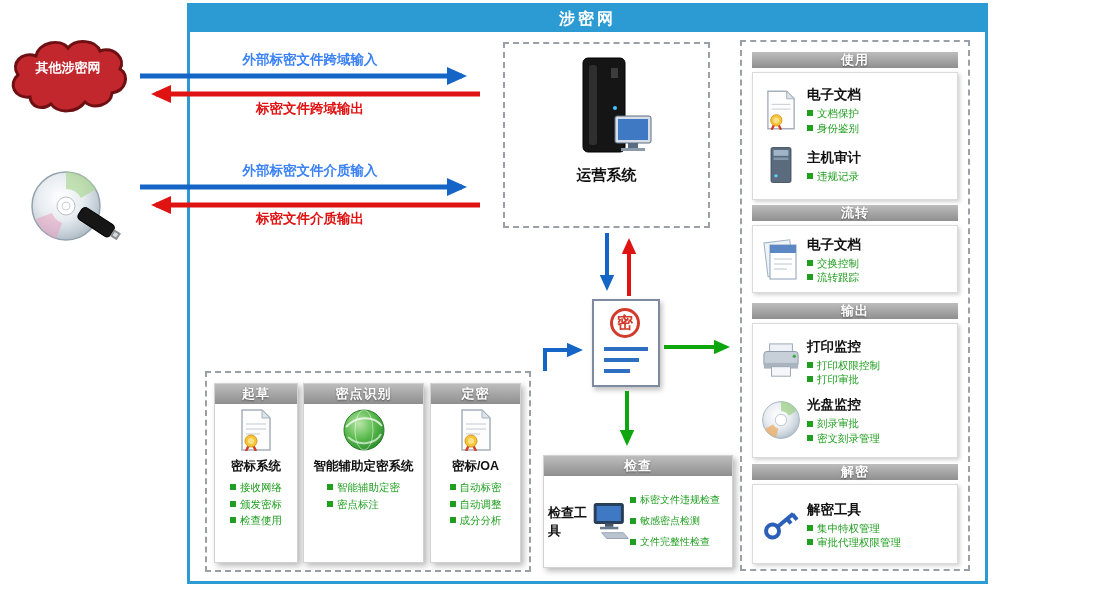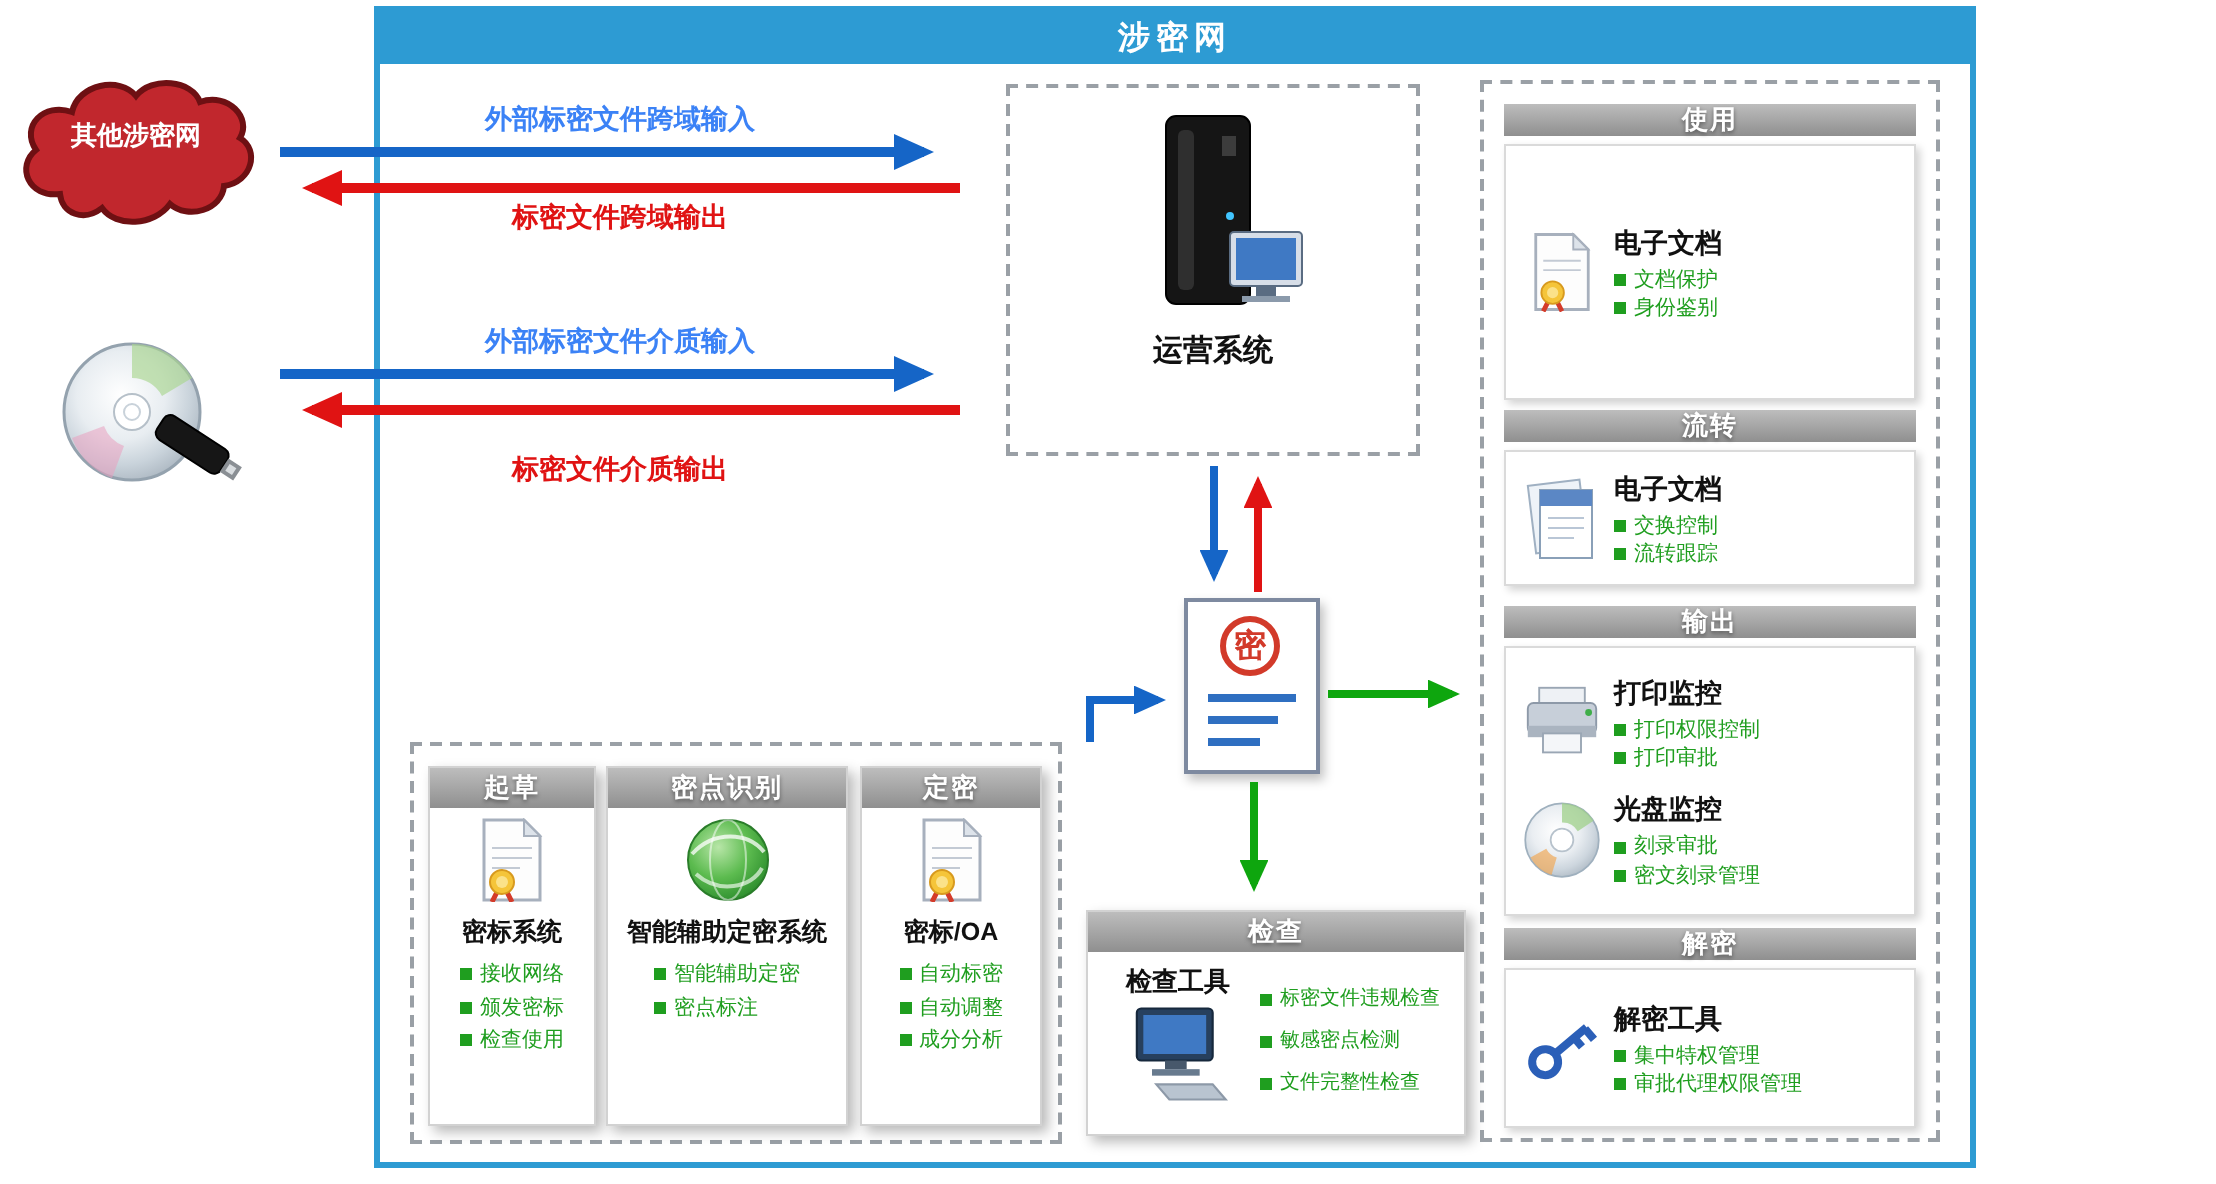"主机审计" div.r-item { html: none -> <div> <div> <svg> <rect></rect> <rect></rect> <rect></rect> <circle></circle> </svg> </div> <div> <div>主机审计</div> <div>违规记录</div> </div> </div> }
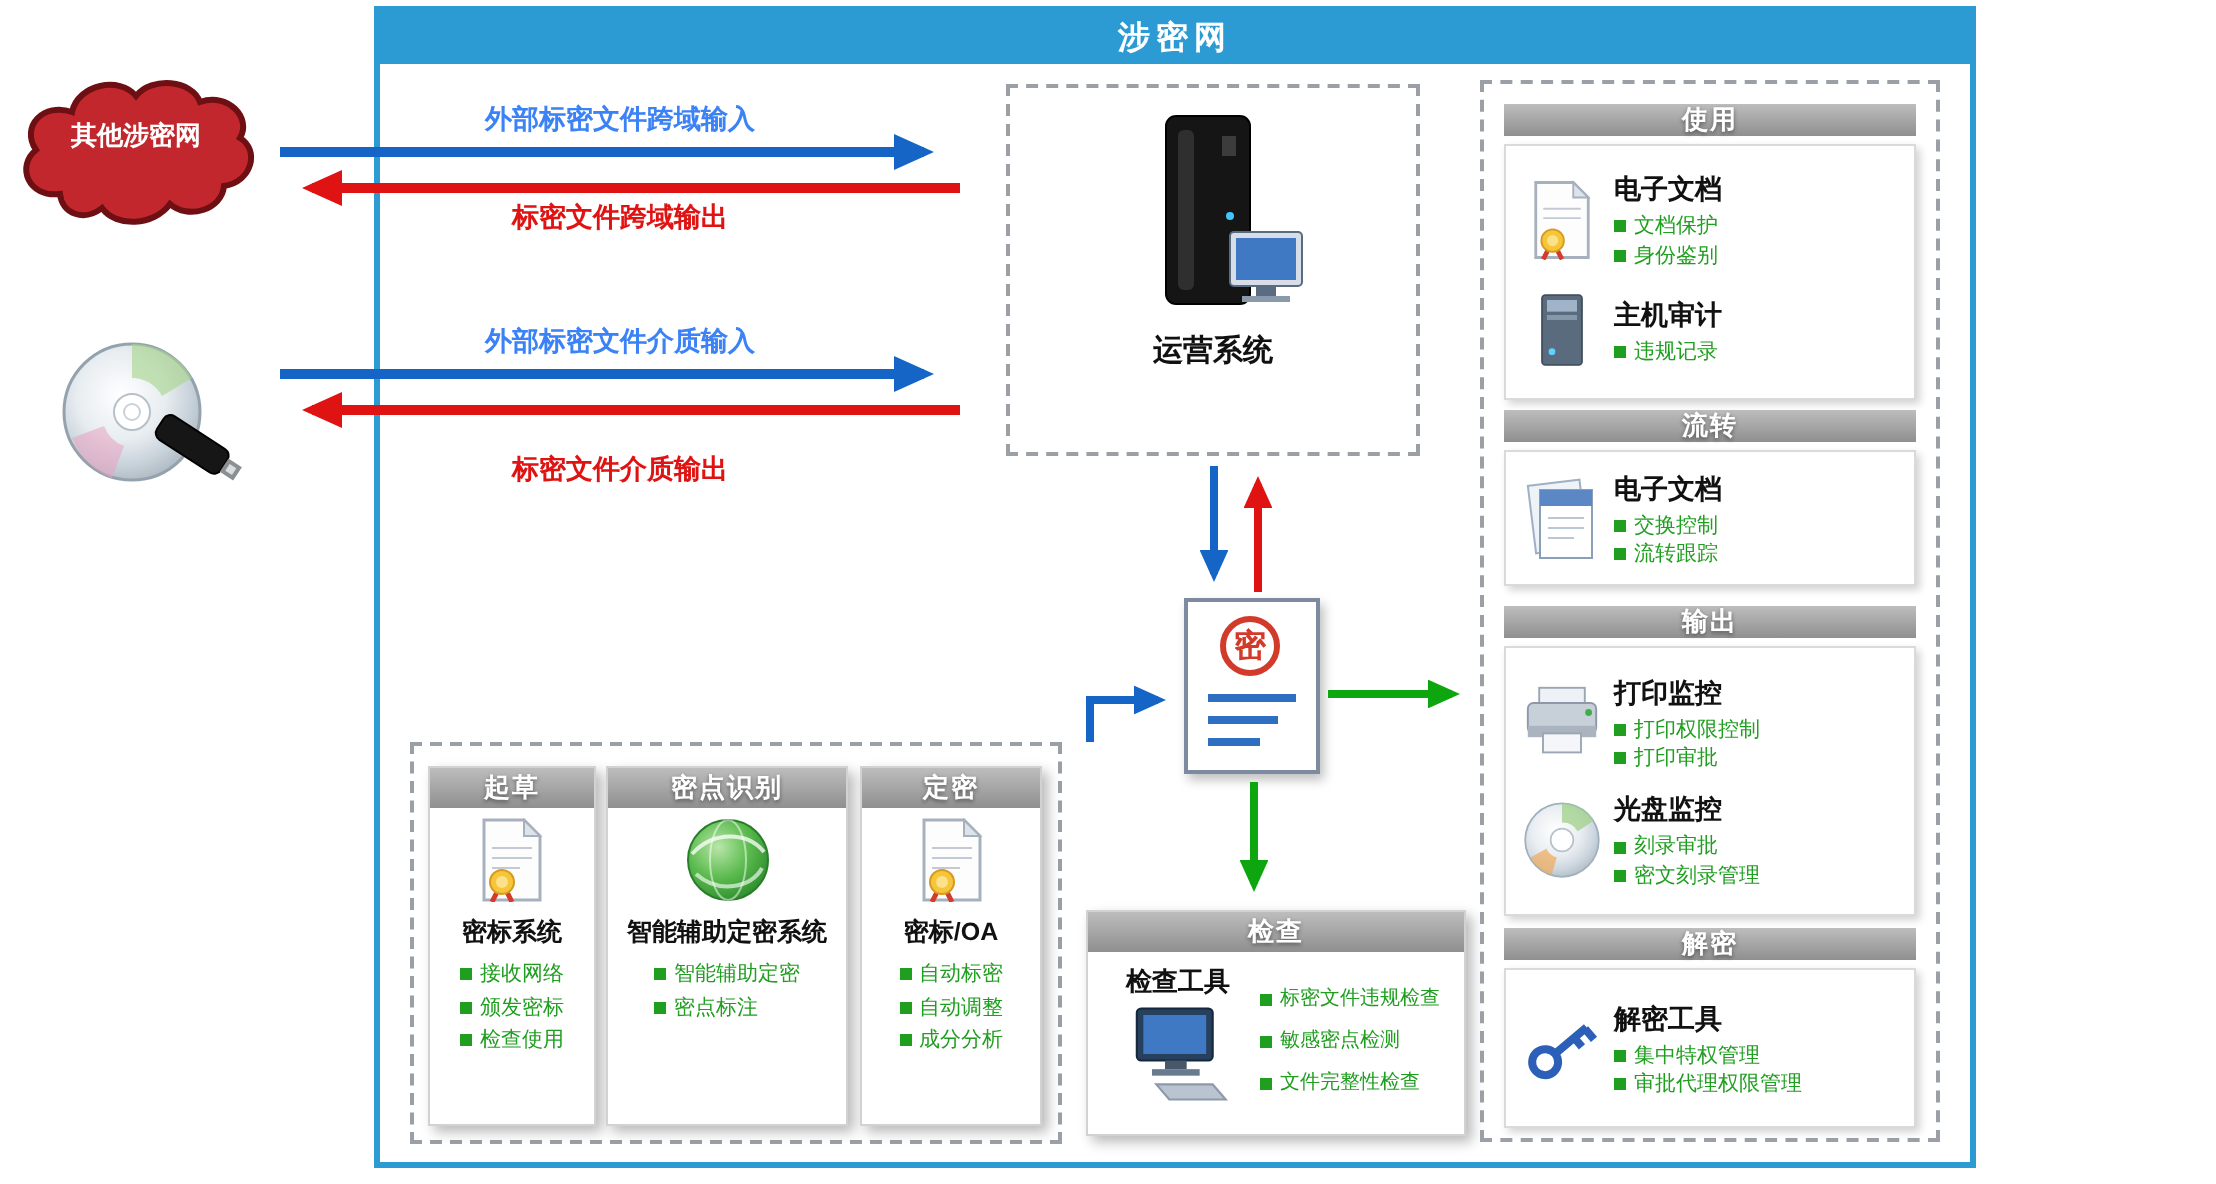"标密文件介质输出" .lbl-media-out { top: 226px -> 210px }
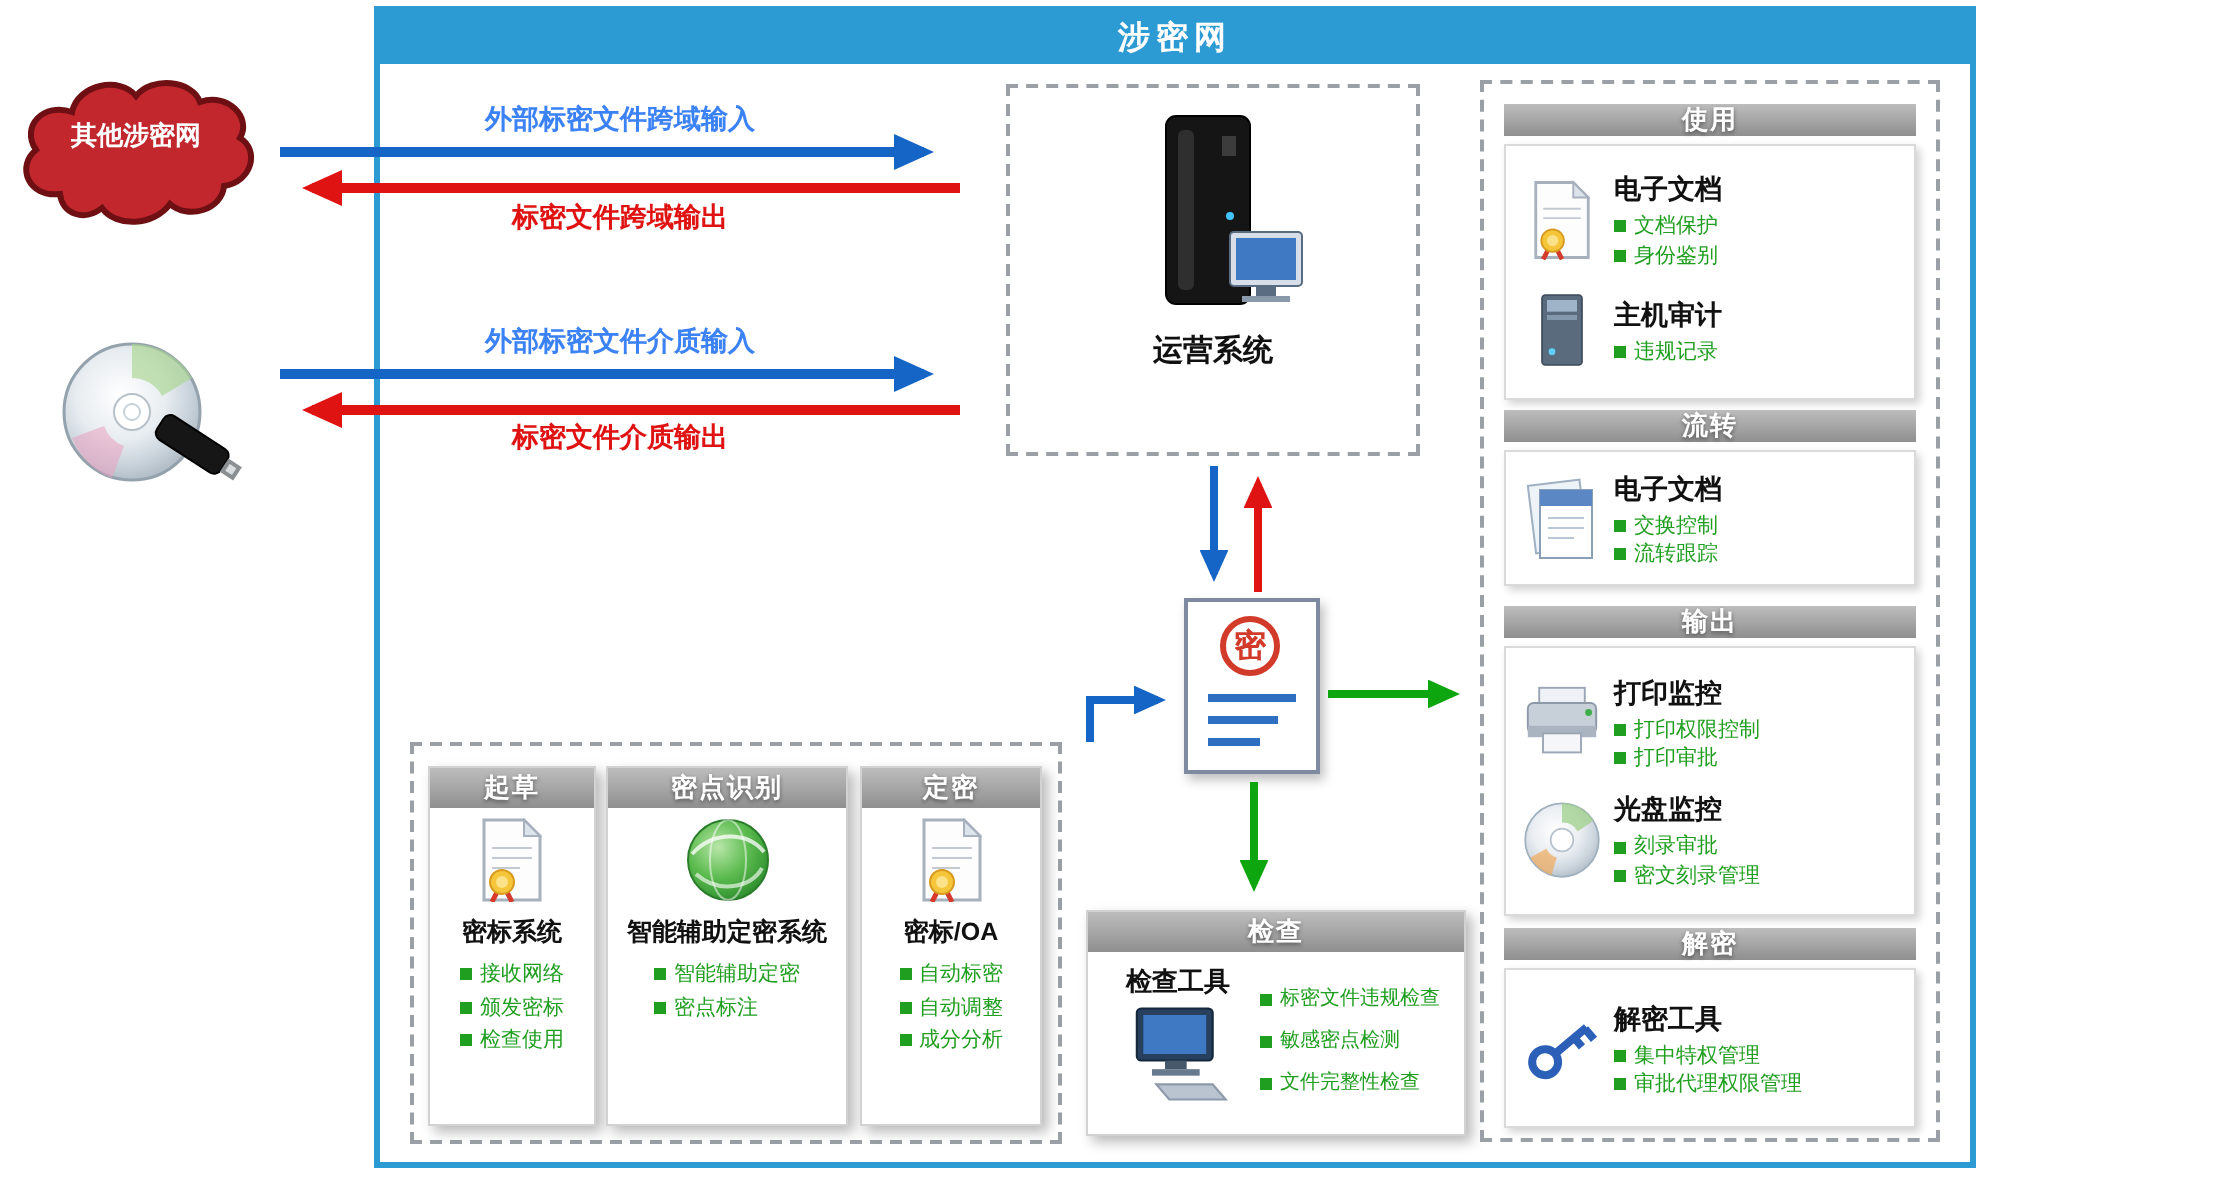"检查工具" .check-left { flex-direction: column -> row }
